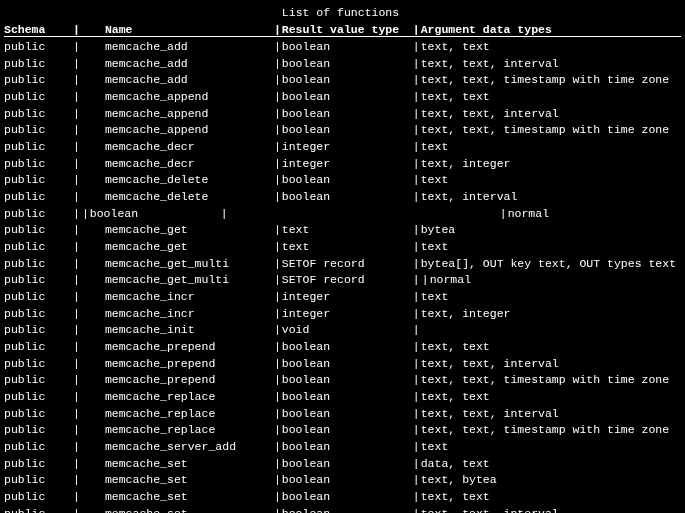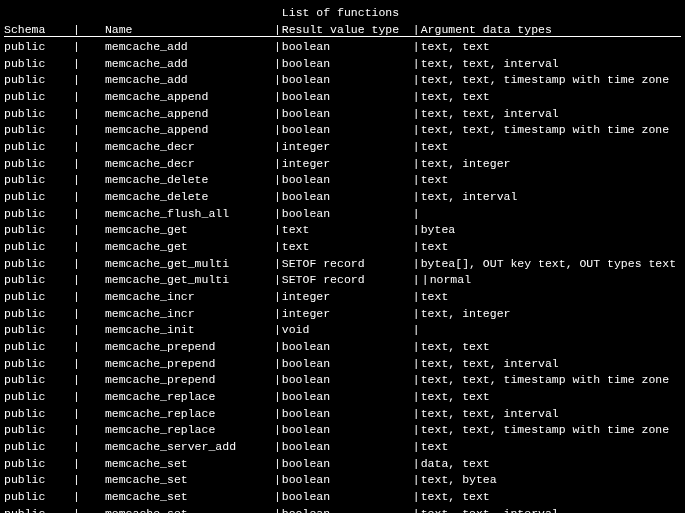"Schema" .header-row { font-weight: normal -> bold }
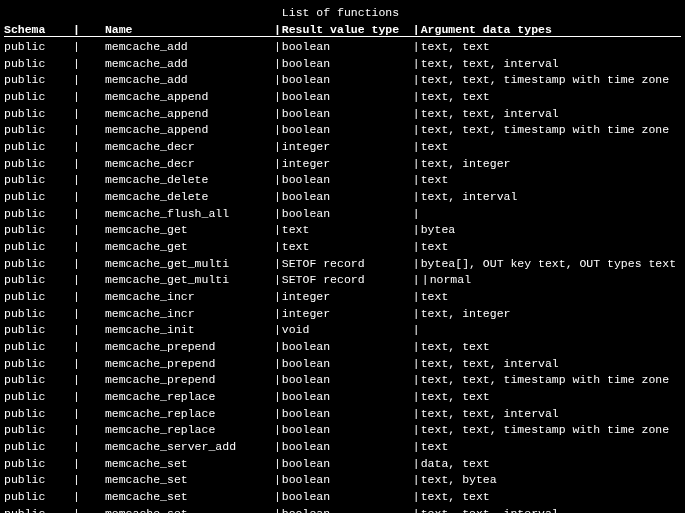"memcache_flush_all" span.col-name { html: <span>memcache_flush_all</span> -> none }
